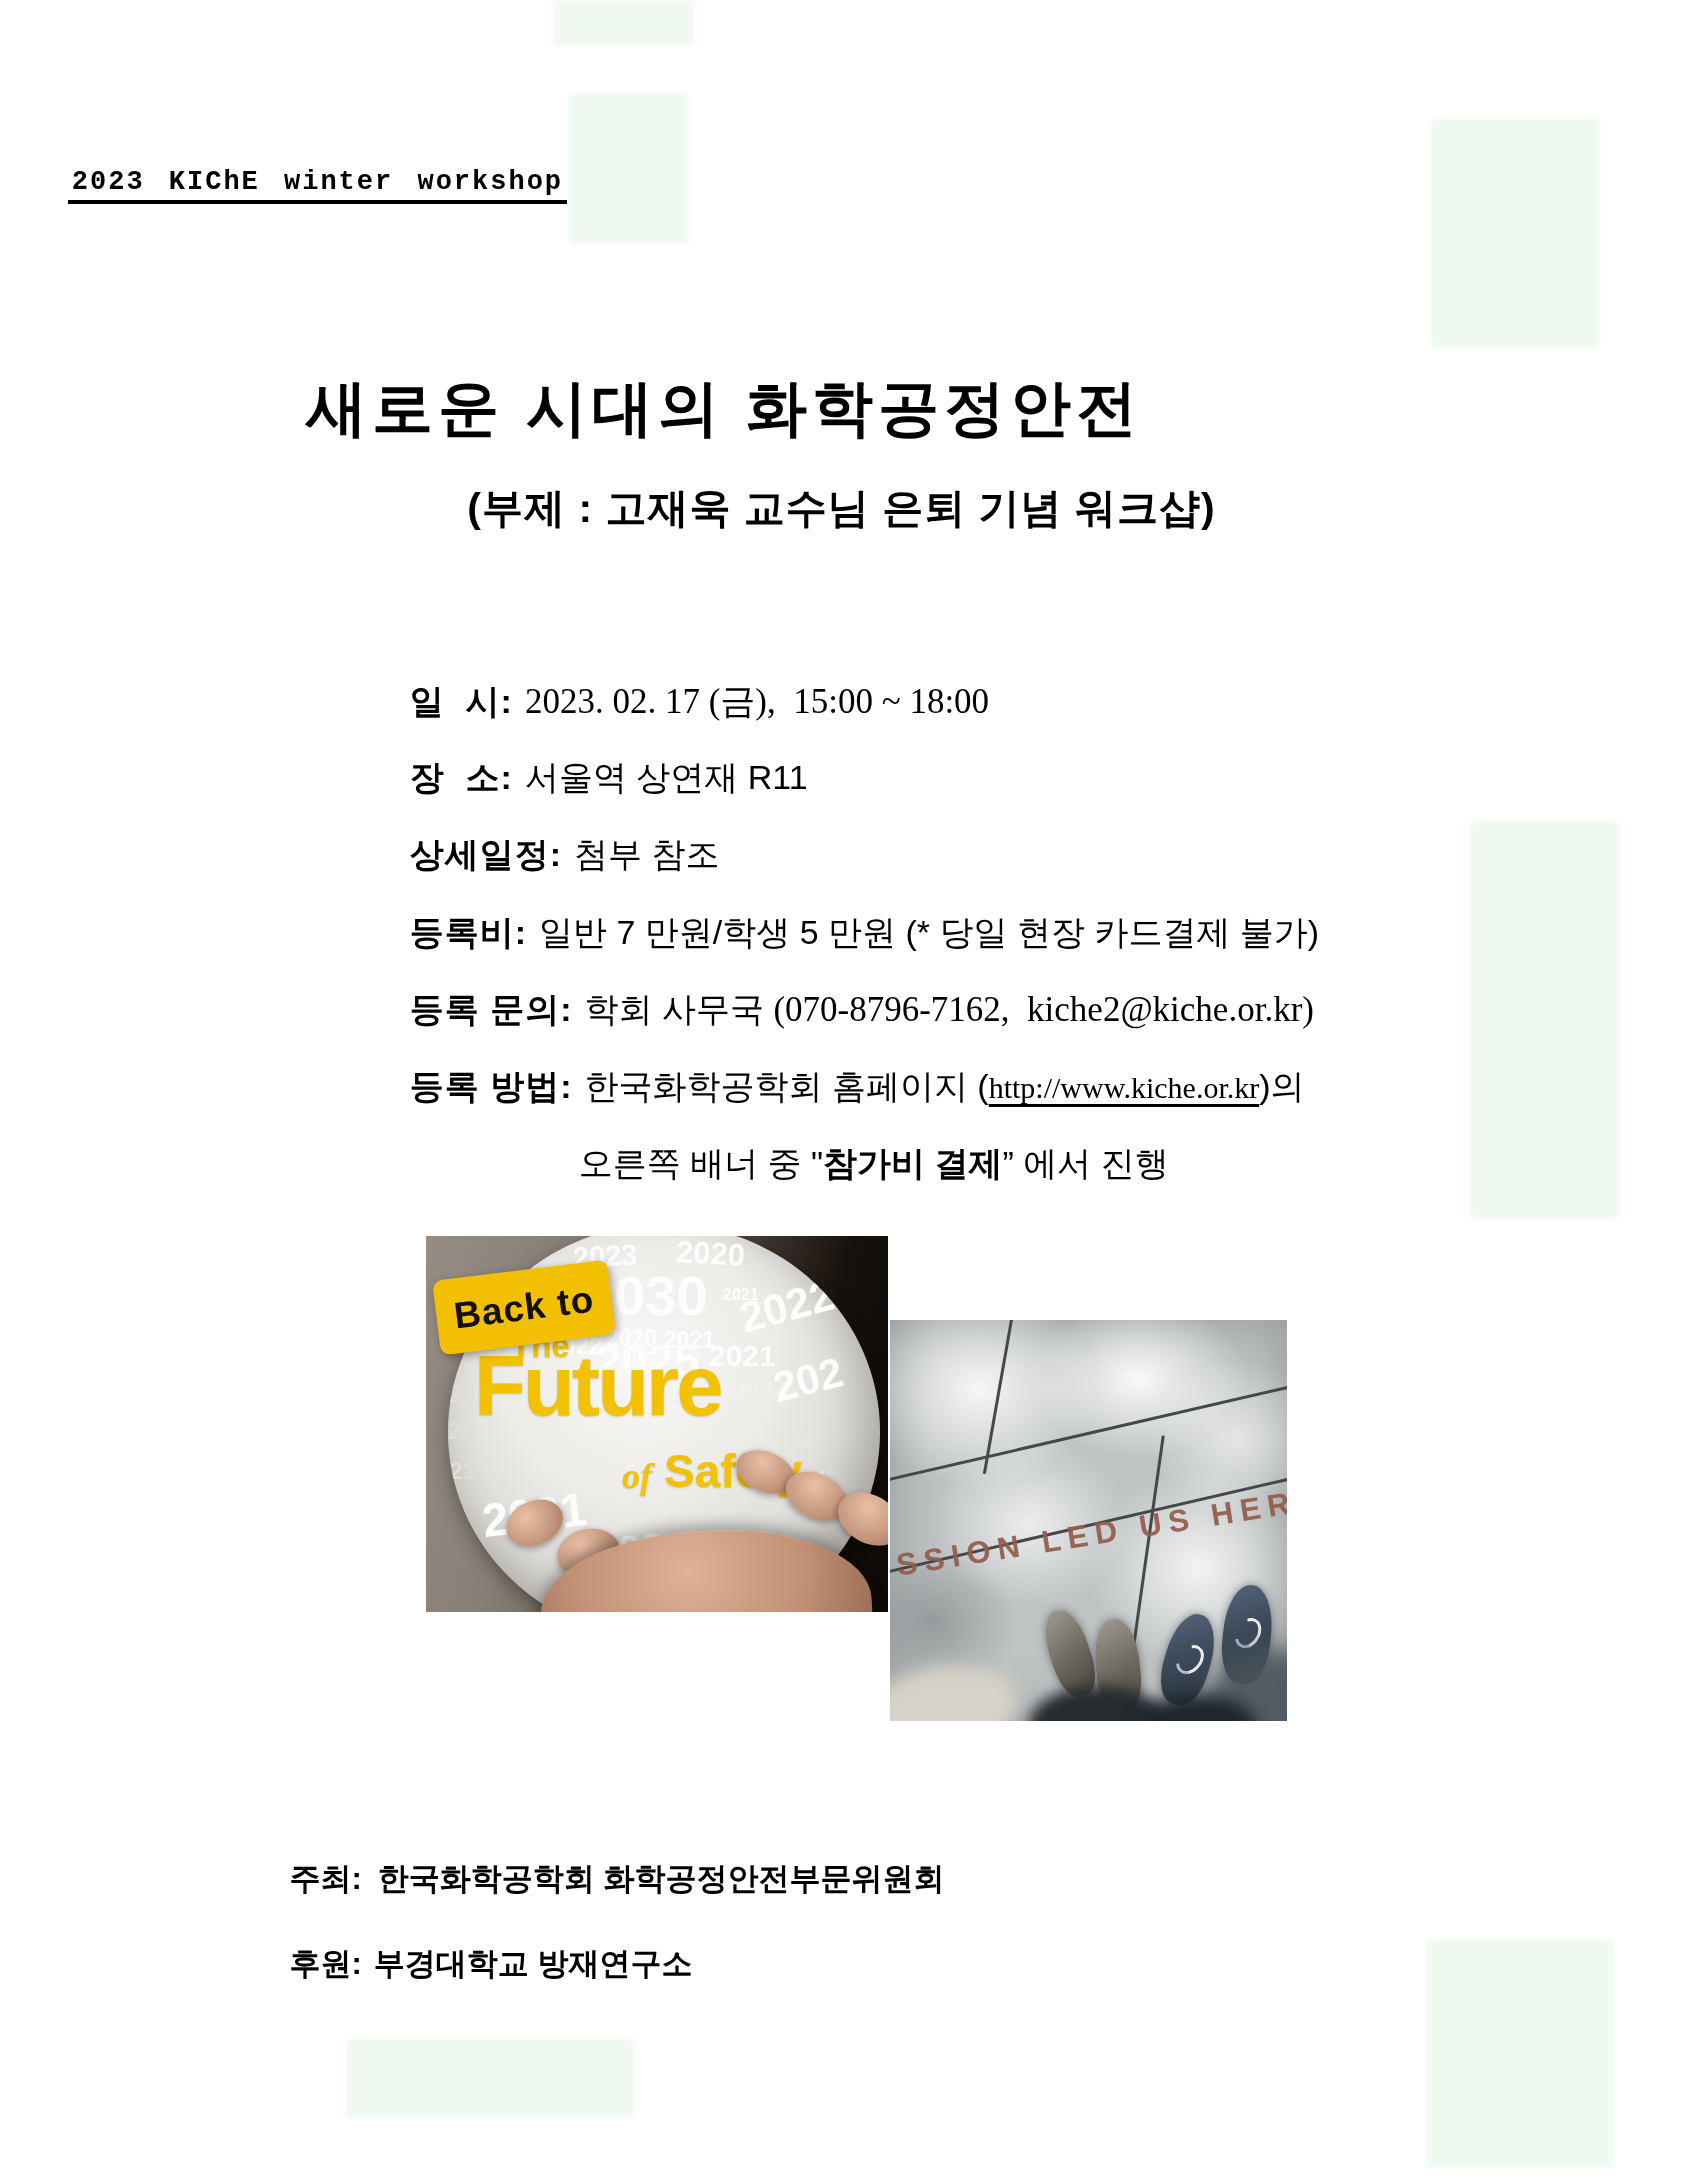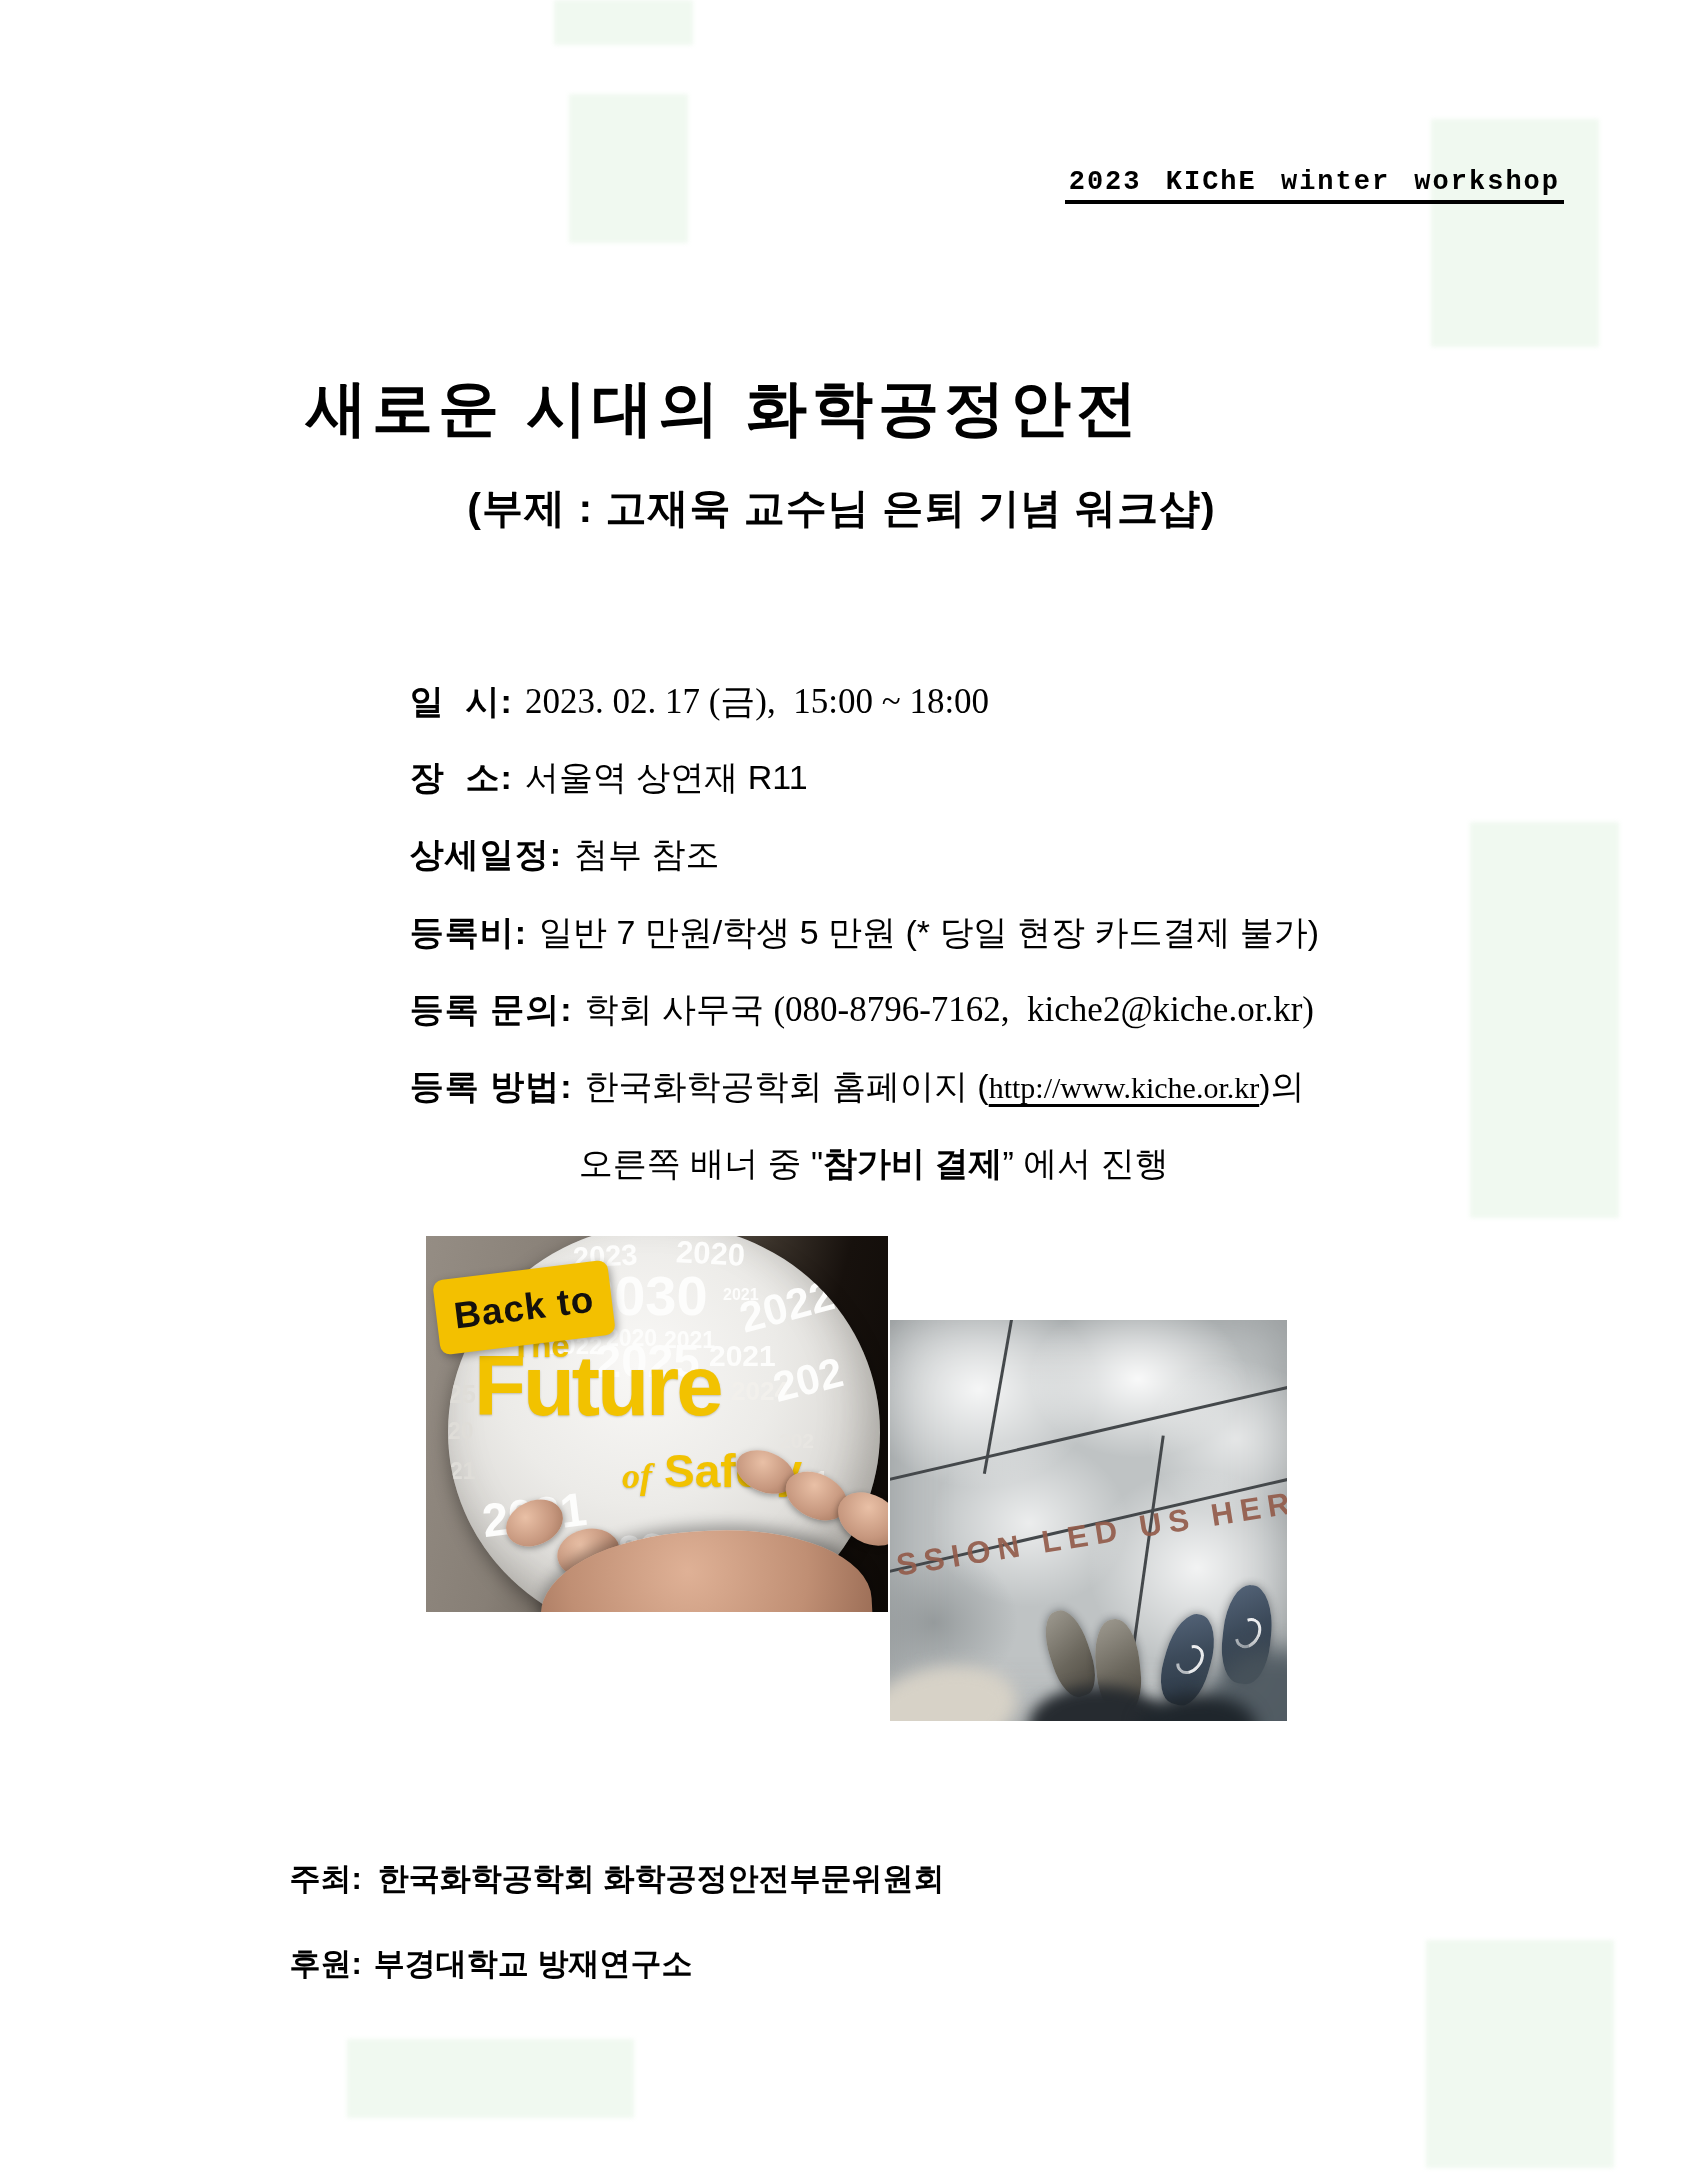"2023 KIChE winter workshop" .hline { text-align: right -> left }
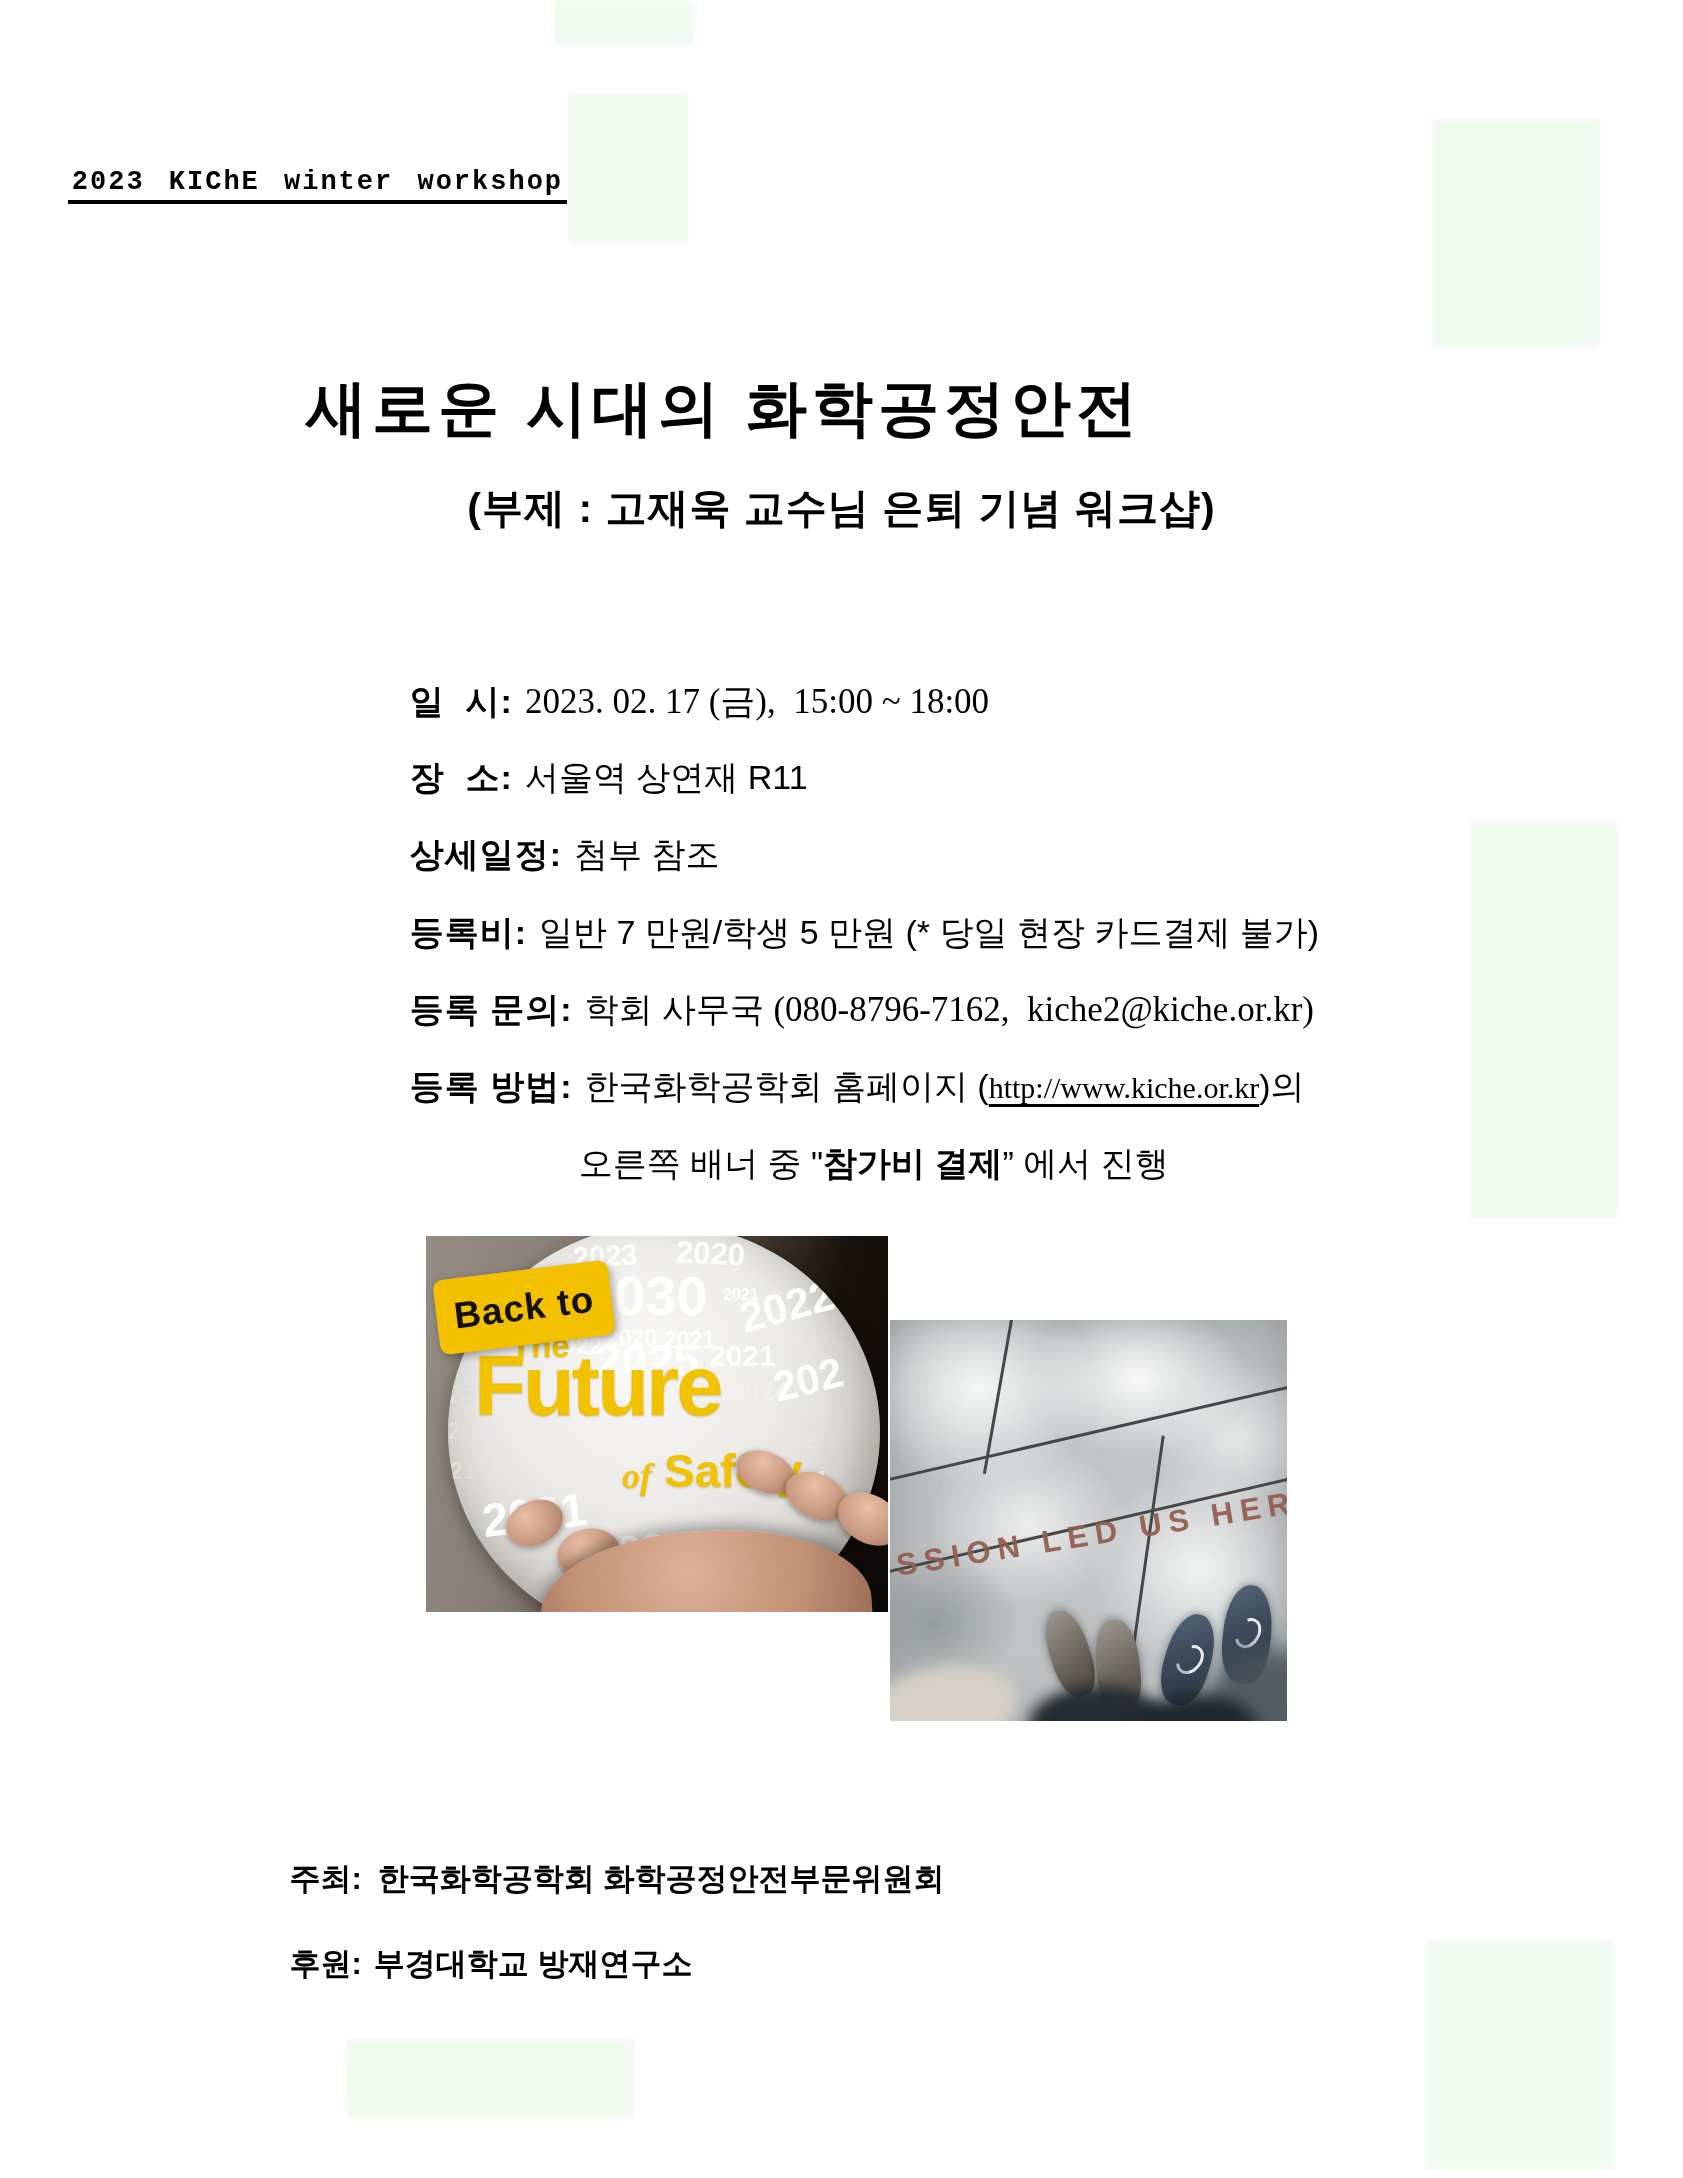"(080-8796-7162, kiche2@kiche.or.kr)" span.ser { text: 080-8796-7162 -> 070-8796-7162 }
